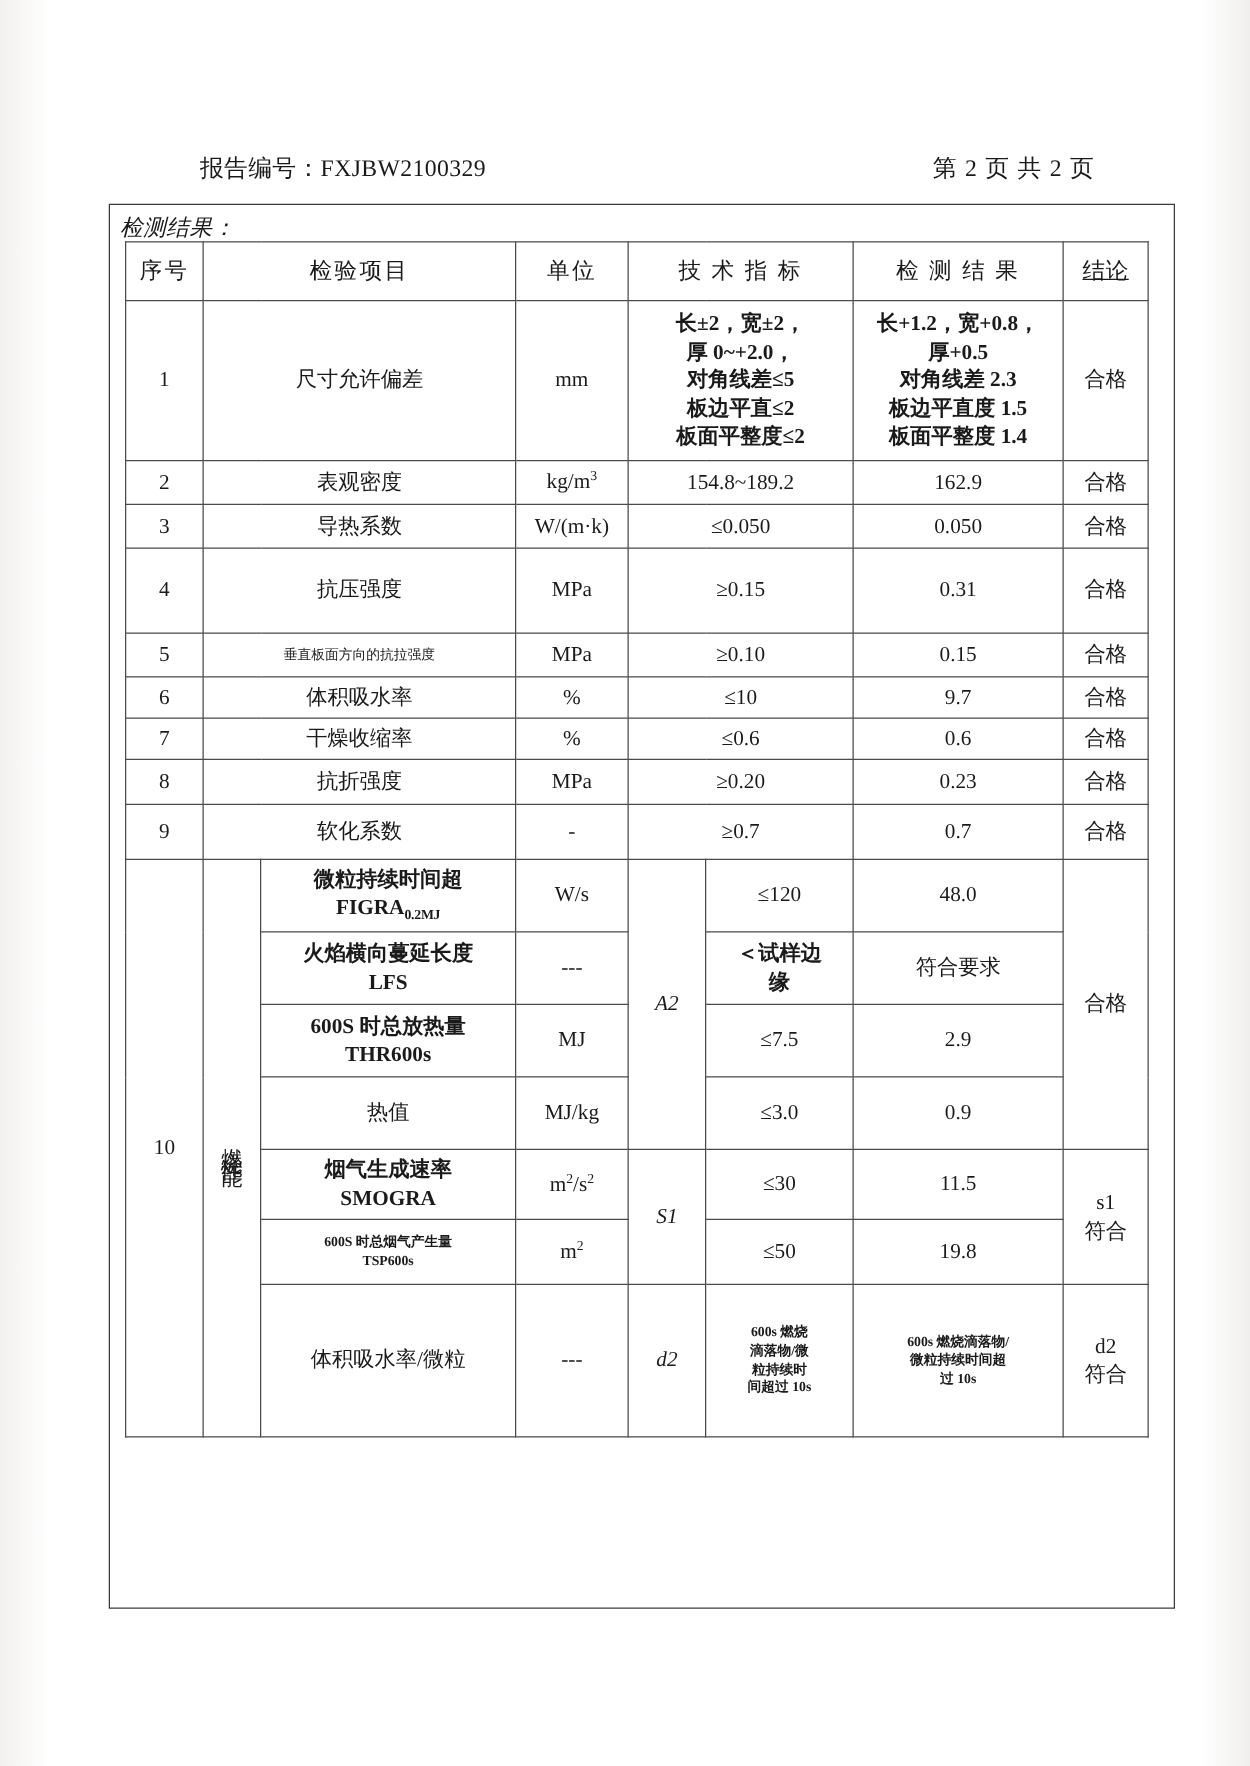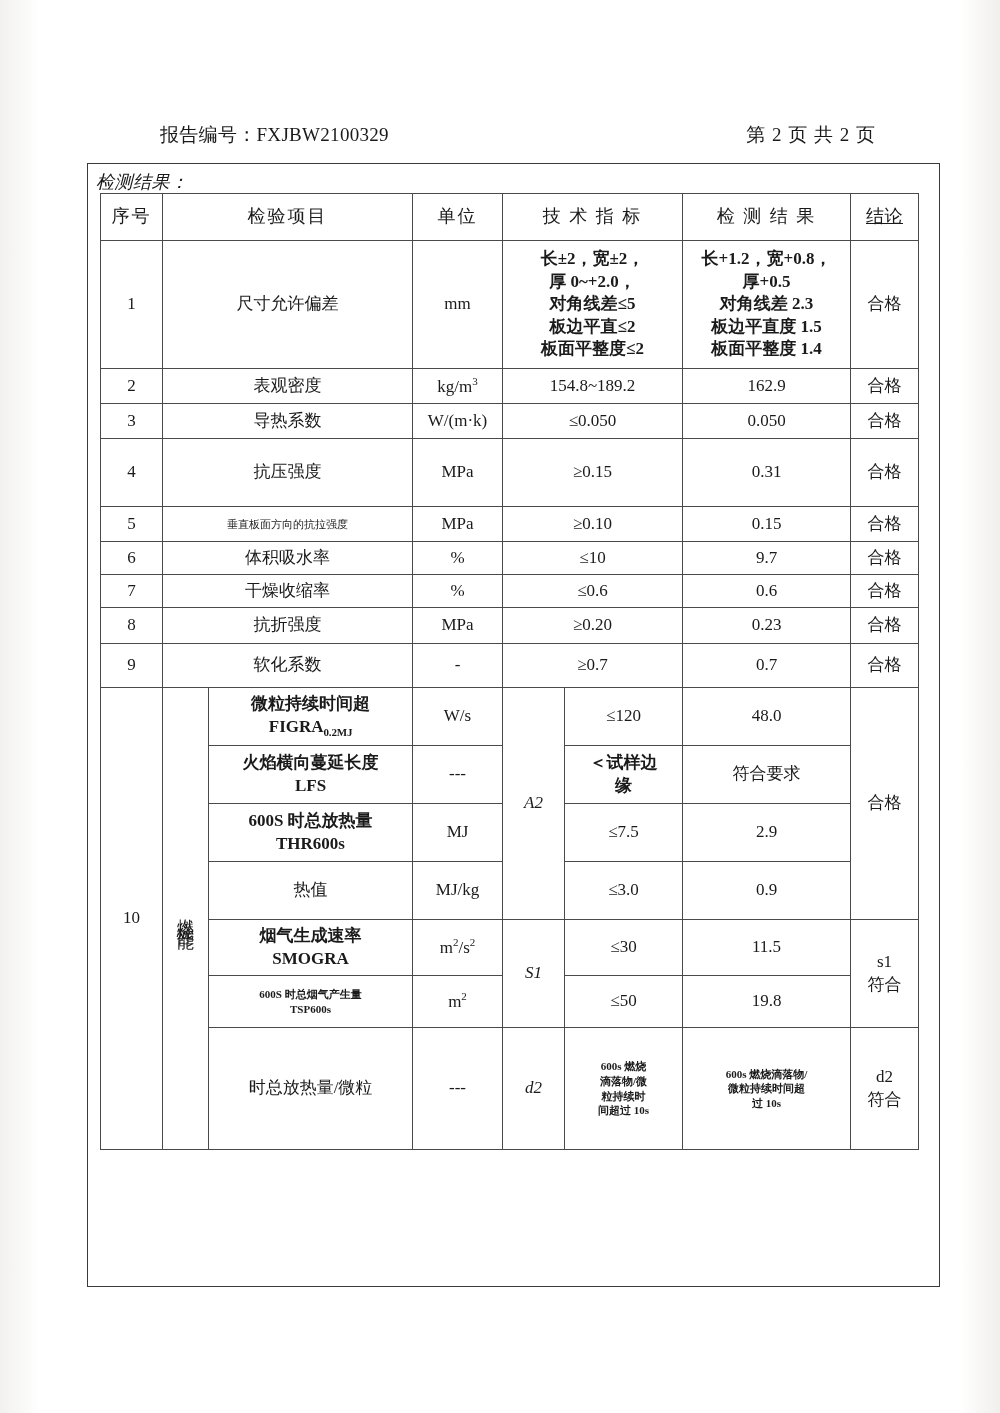"时总放热量/微粒" td { text: 时总放热量/ -> 体积吸水率/ }
